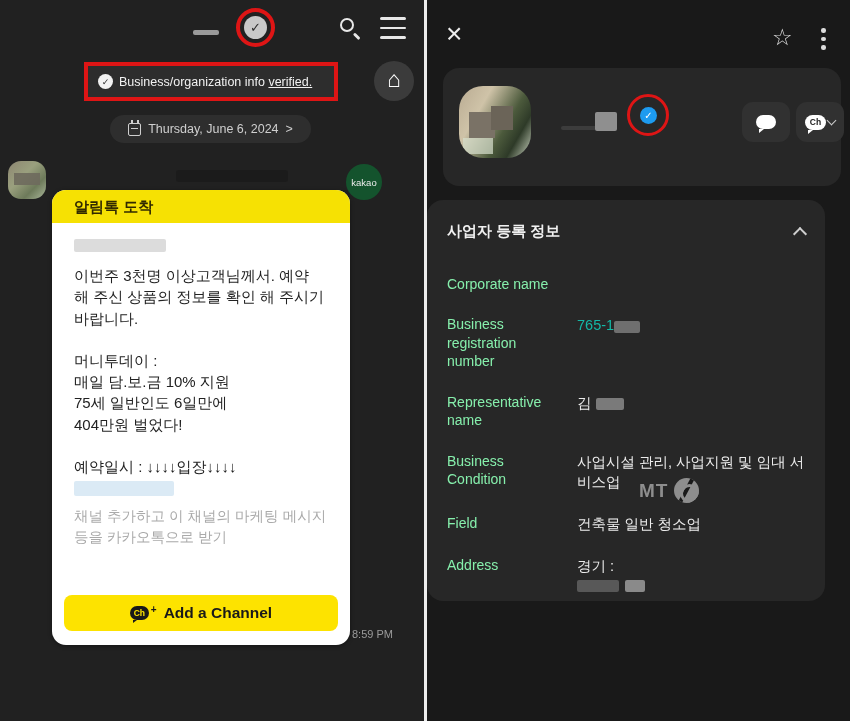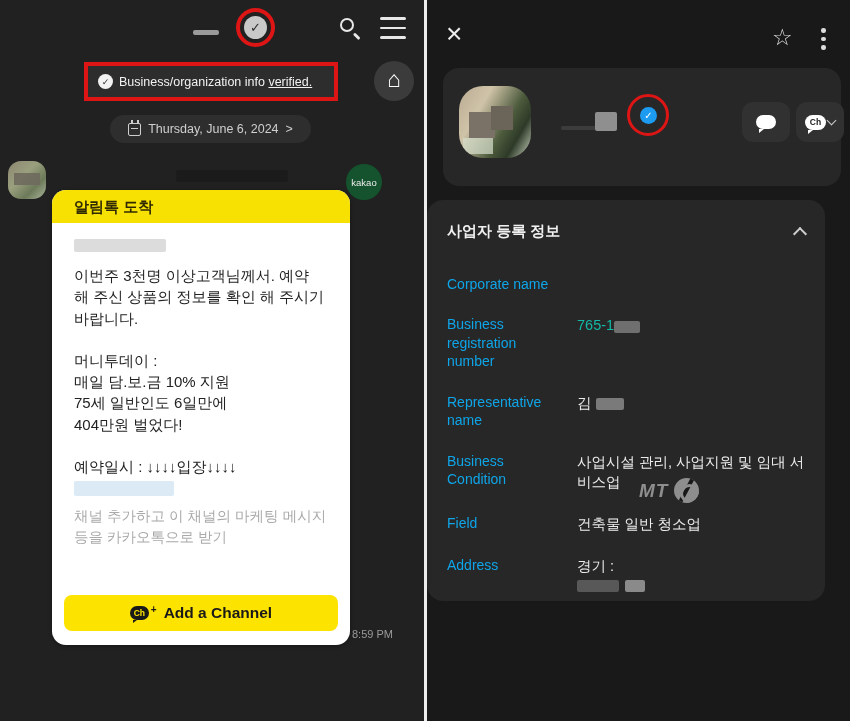"Corporate name" .flabel { color: #0ea5e9 -> #86efac }
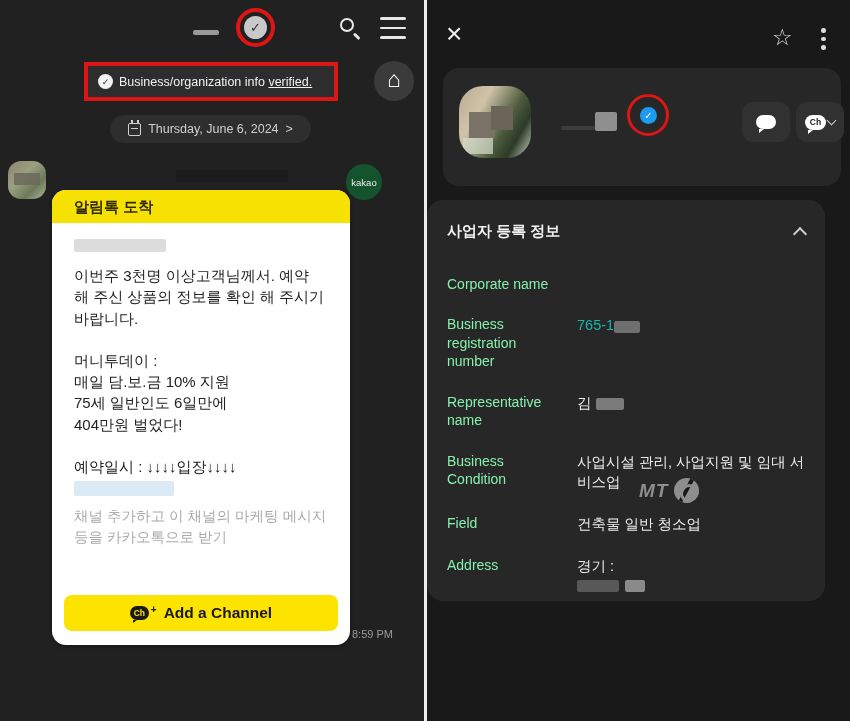"MT" .wm-mt { font-style: italic -> none }
